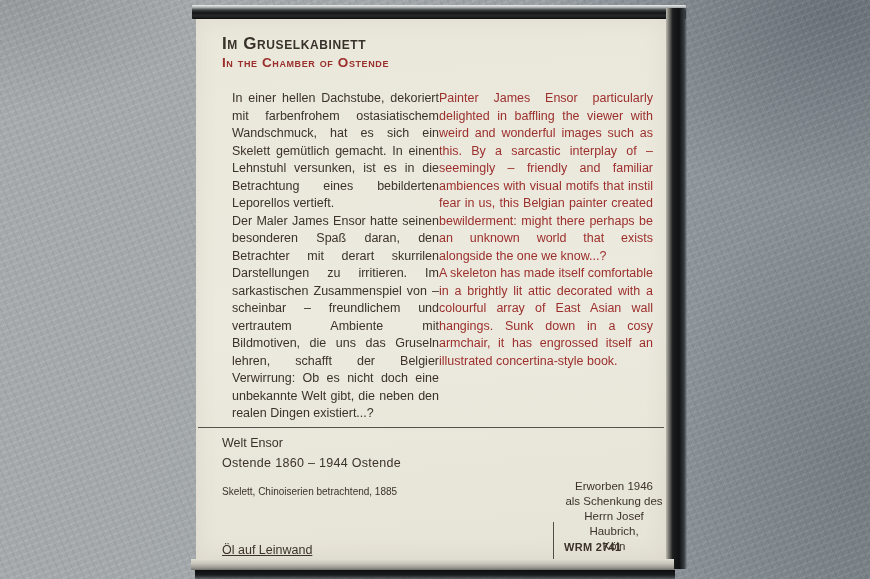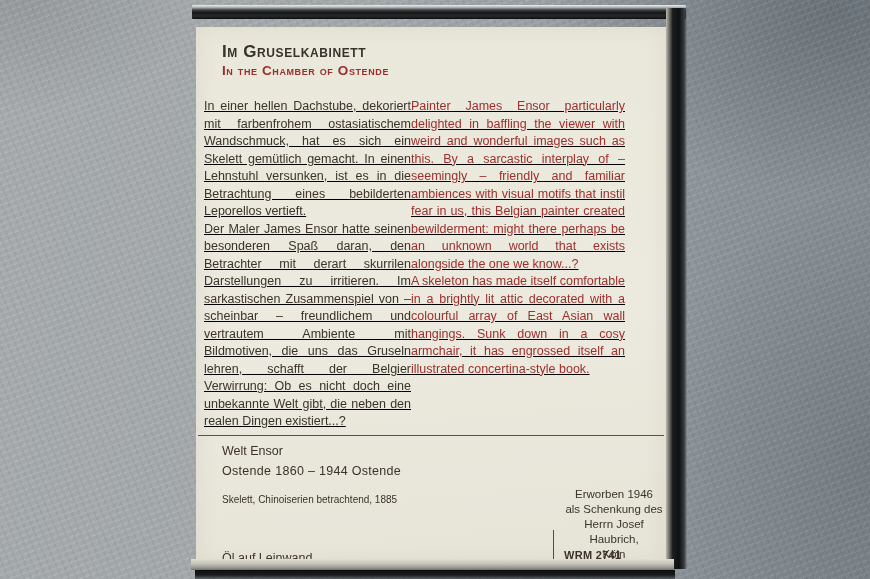"Im Gruselkabinett" .card { margin-top: 8px -> none }
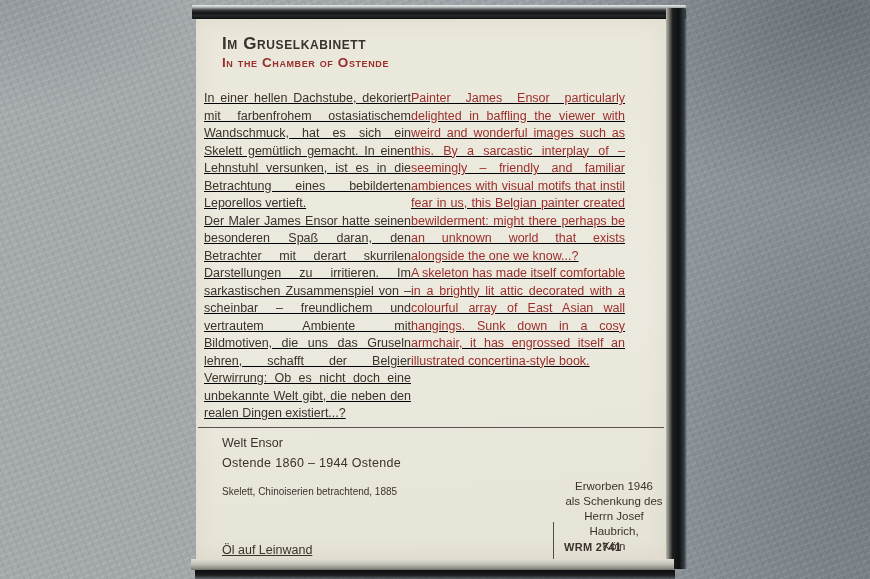"In einer hellen Dachstube, dekoriert" .cols { left: 8px -> 36px; text-decoration: underline -> none }
